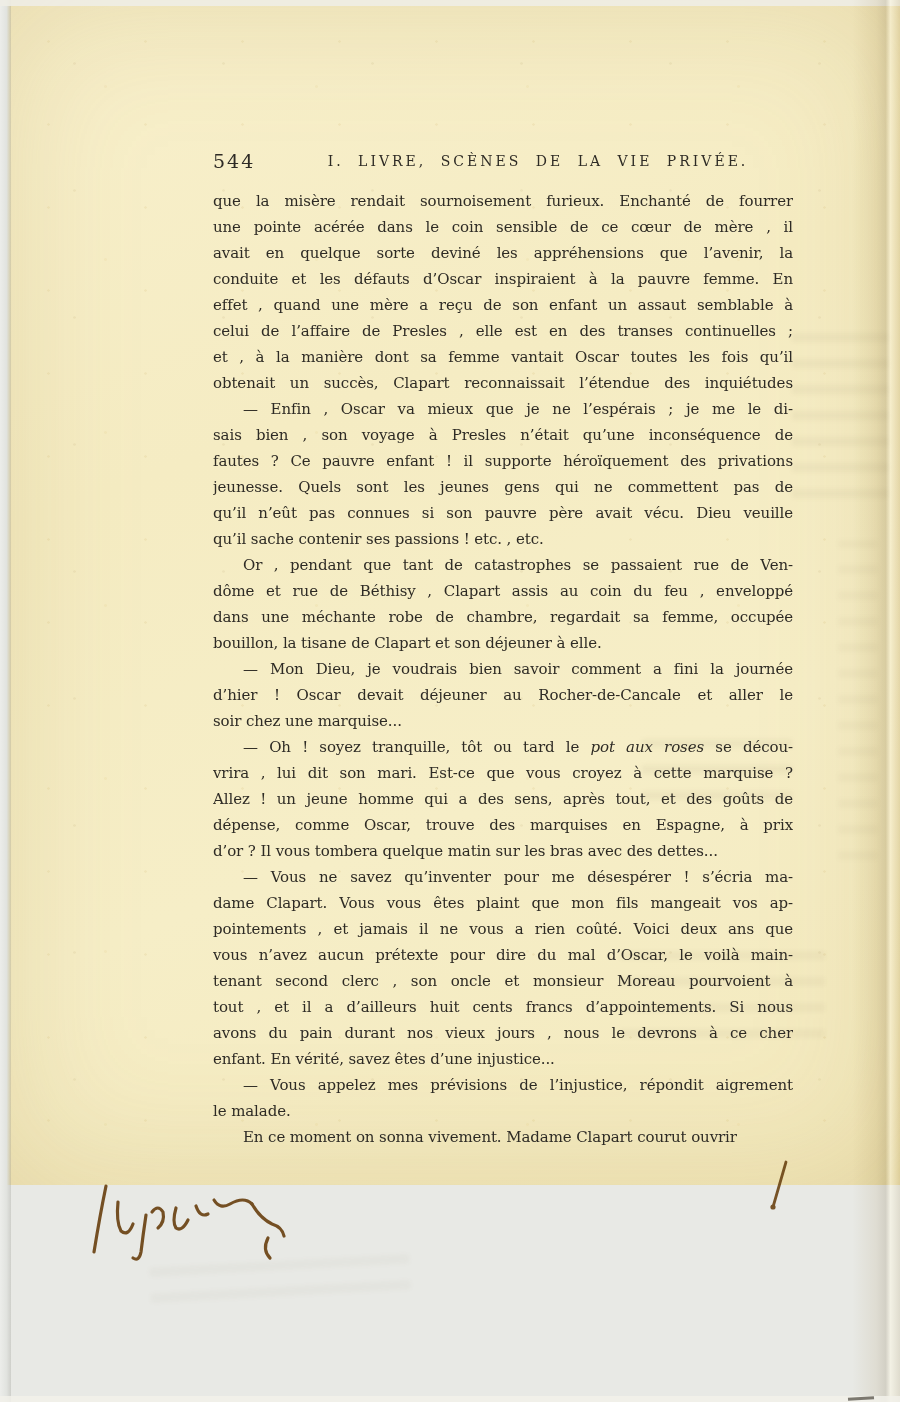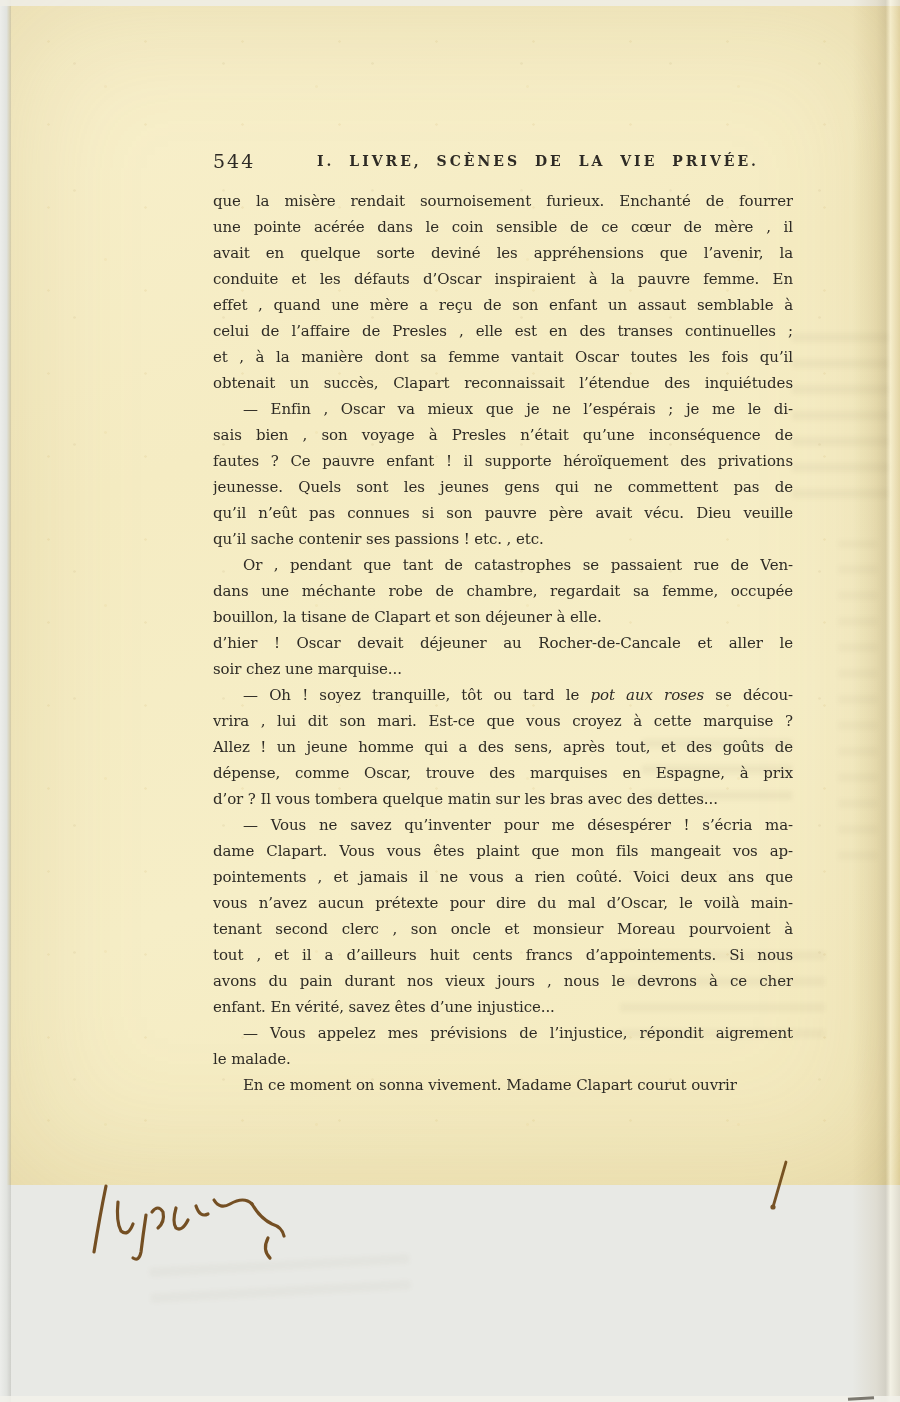"I. LIVRE, SCÈNES DE LA" #running-title { font-weight: bold -> normal }
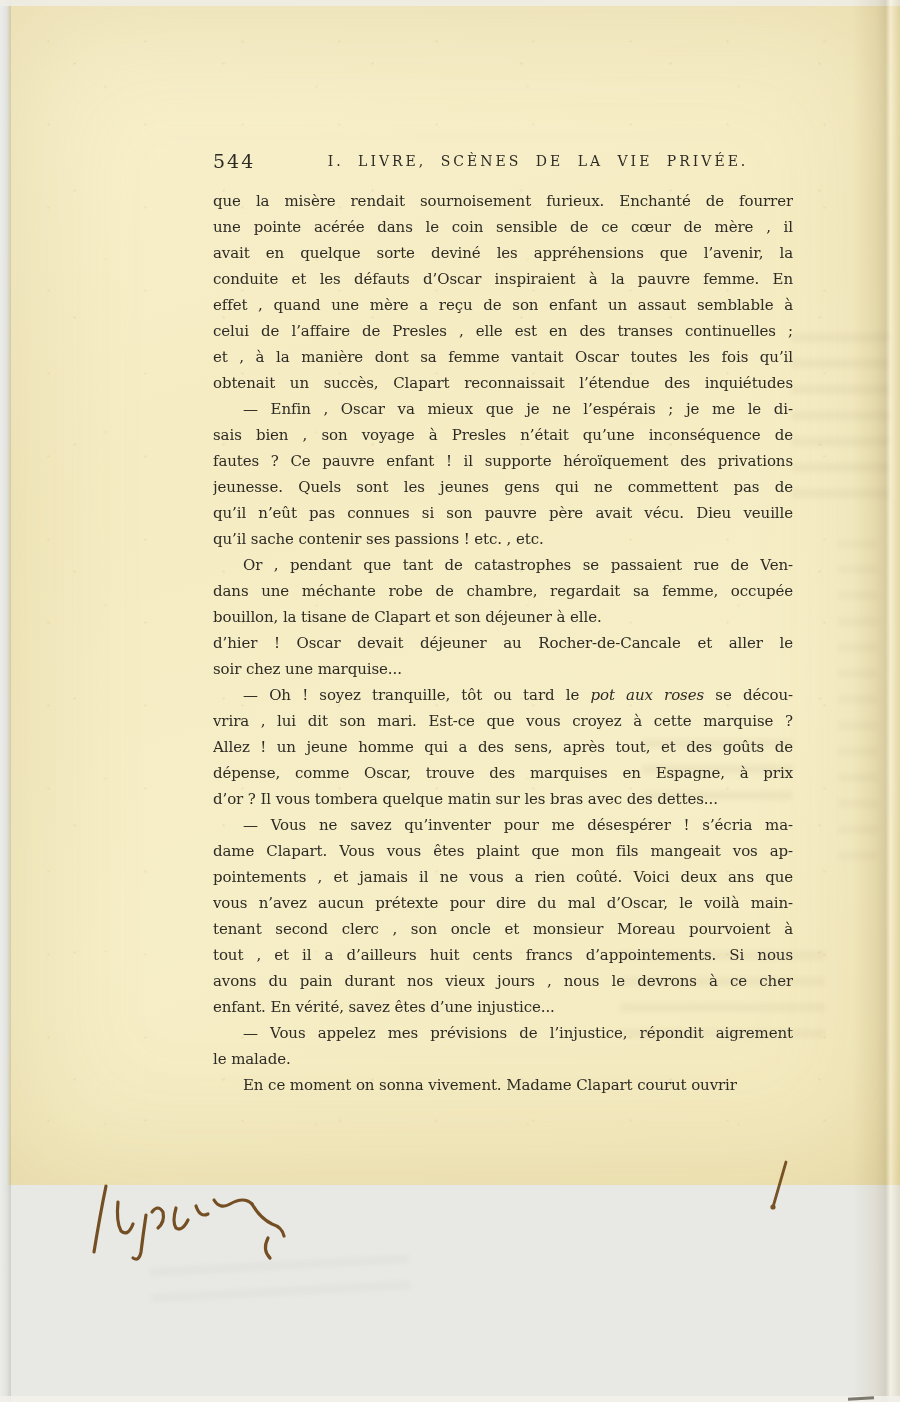"dôme et rue de Béthisy" div.line { html: none -> <div><span>dôme et rue de Béthisy , Clapart assis au coin du feu , enveloppé</span></div> }
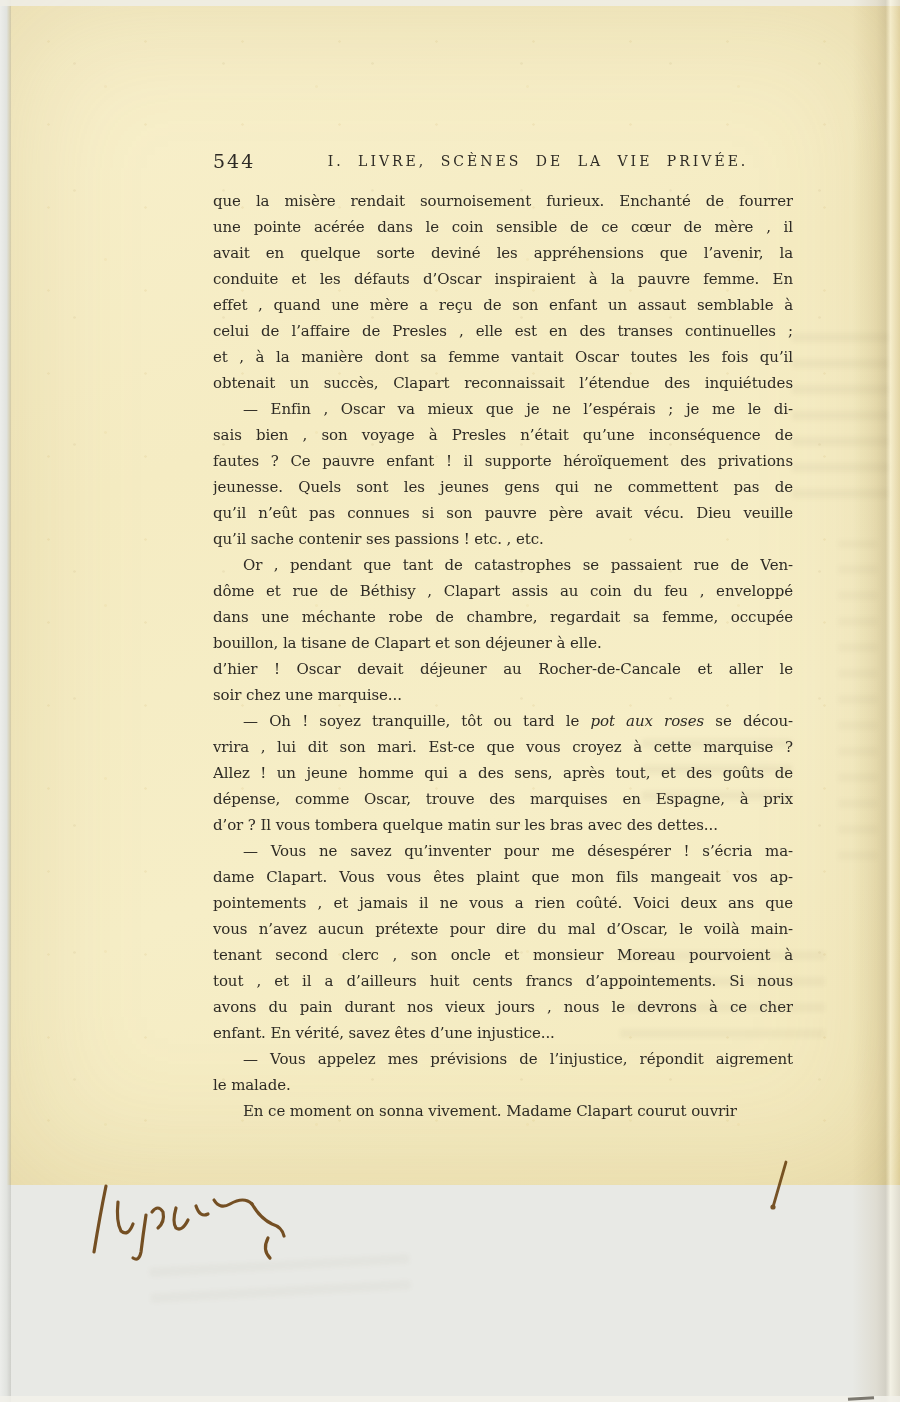"— Mon Dieu, je voudrais" div.line { html: none -> <div><span>— Mon Dieu, je voudrais bien savoir comment a fini la journée</span></div> }
